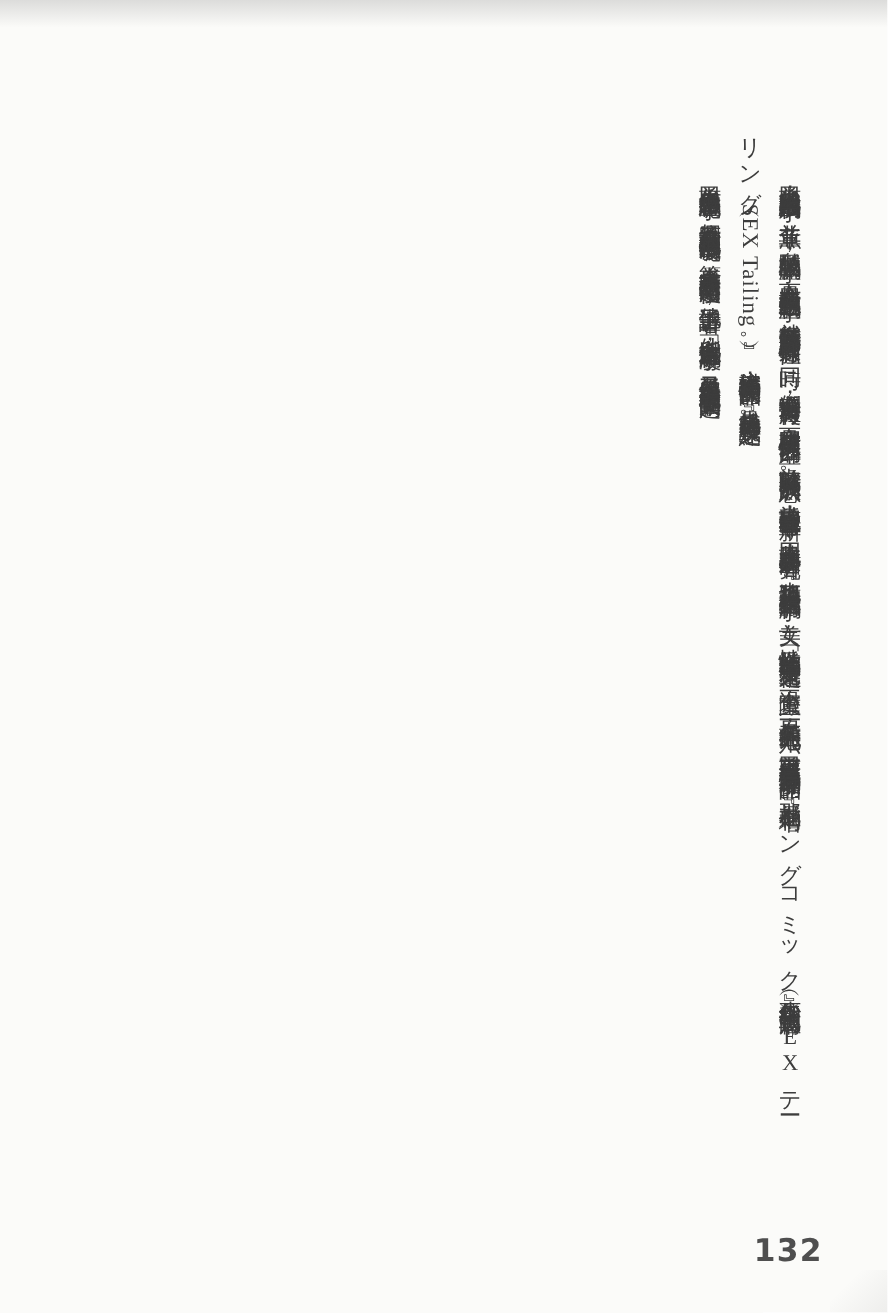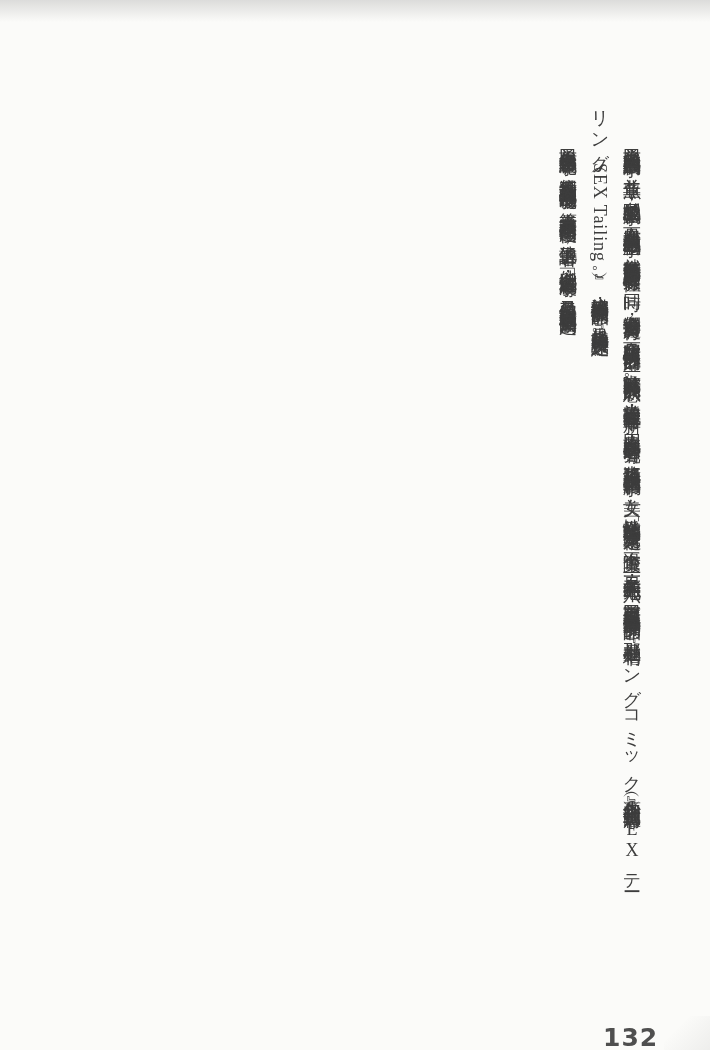"132" .page-number { margin-top: 37px -> none }
